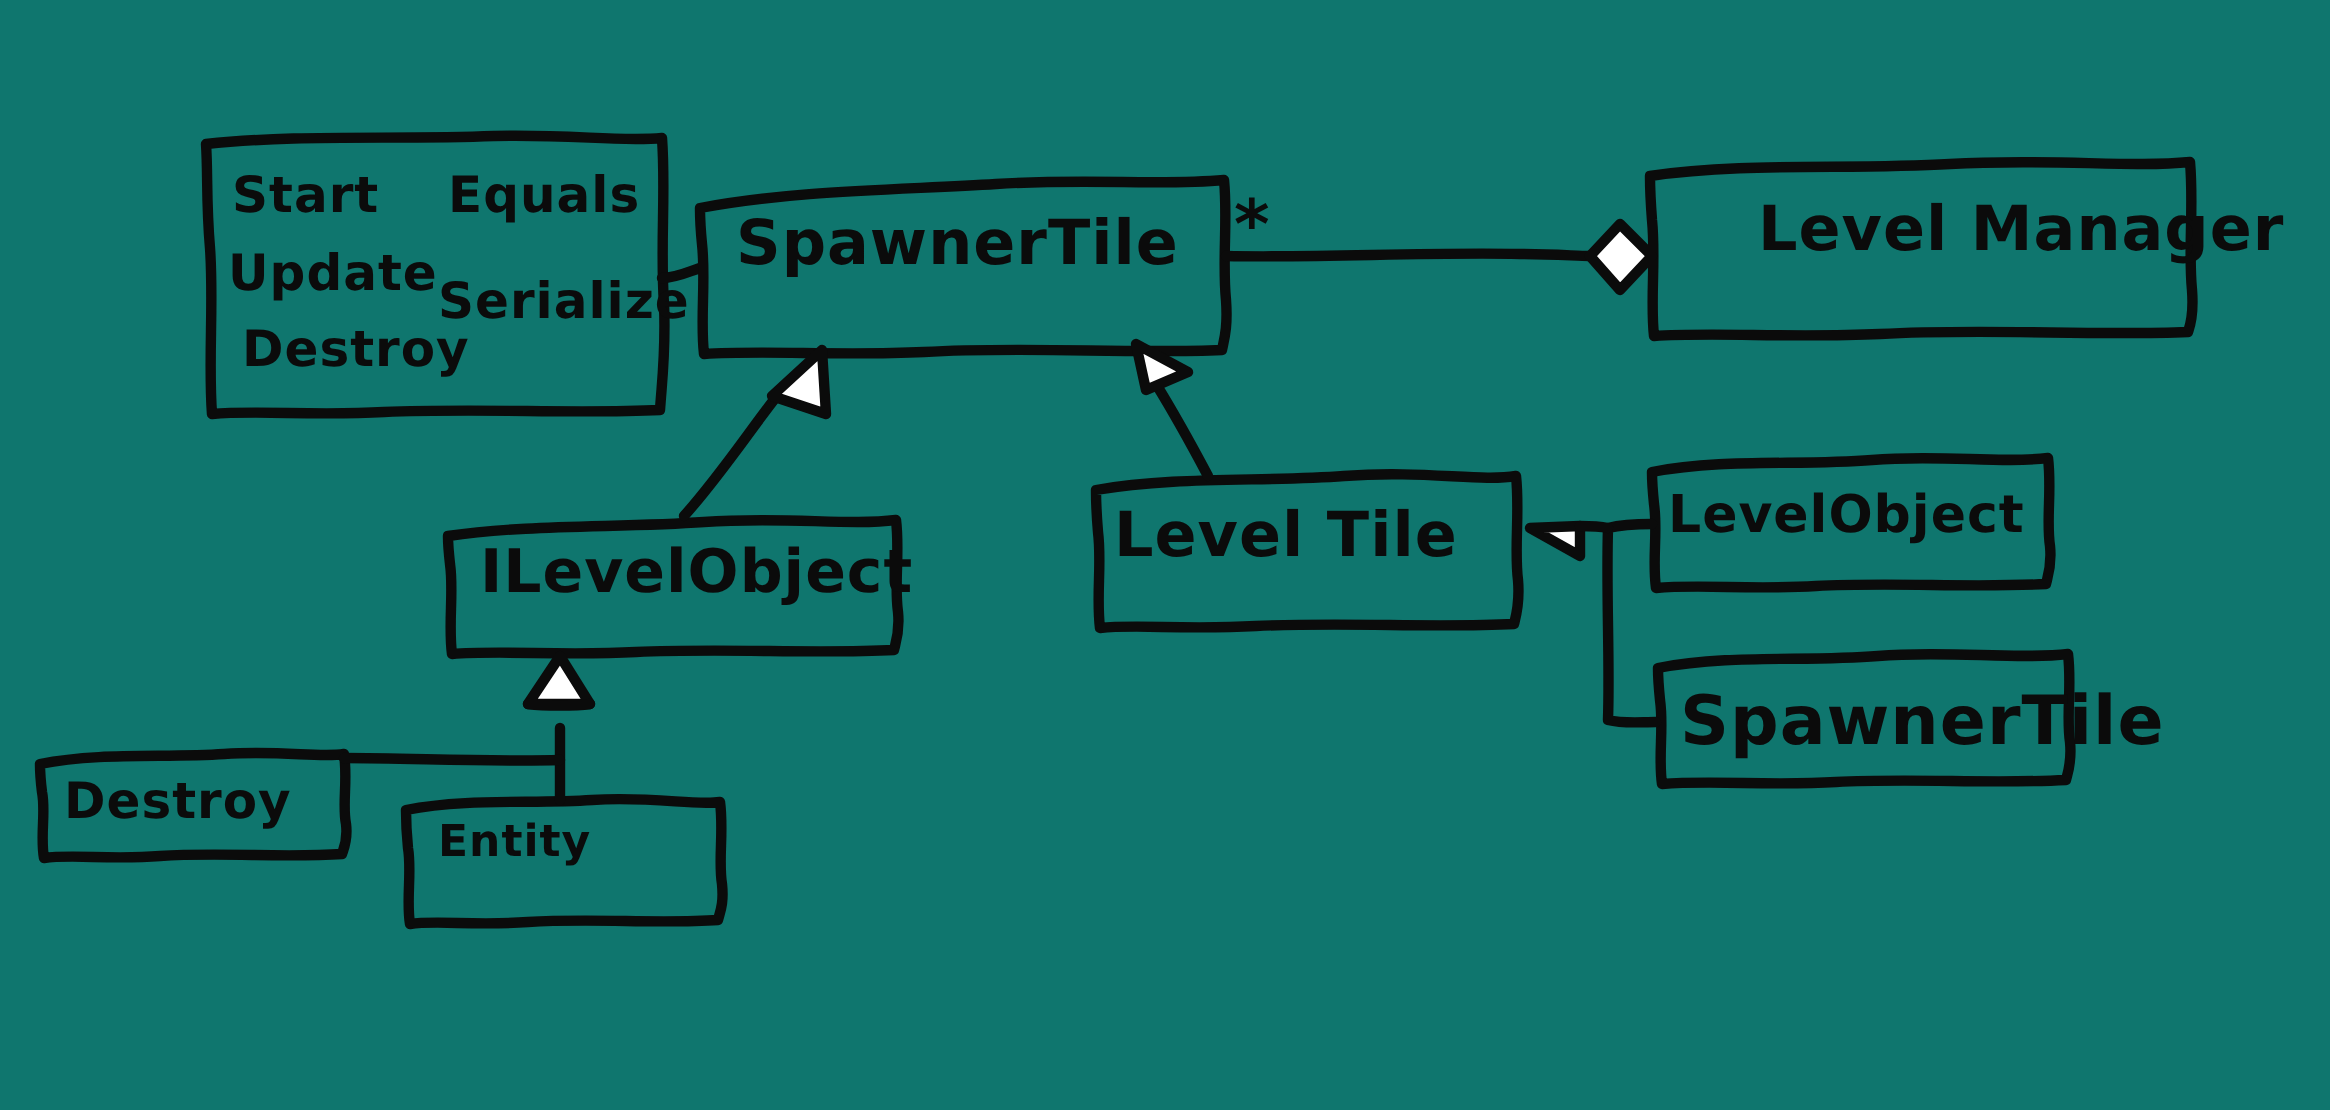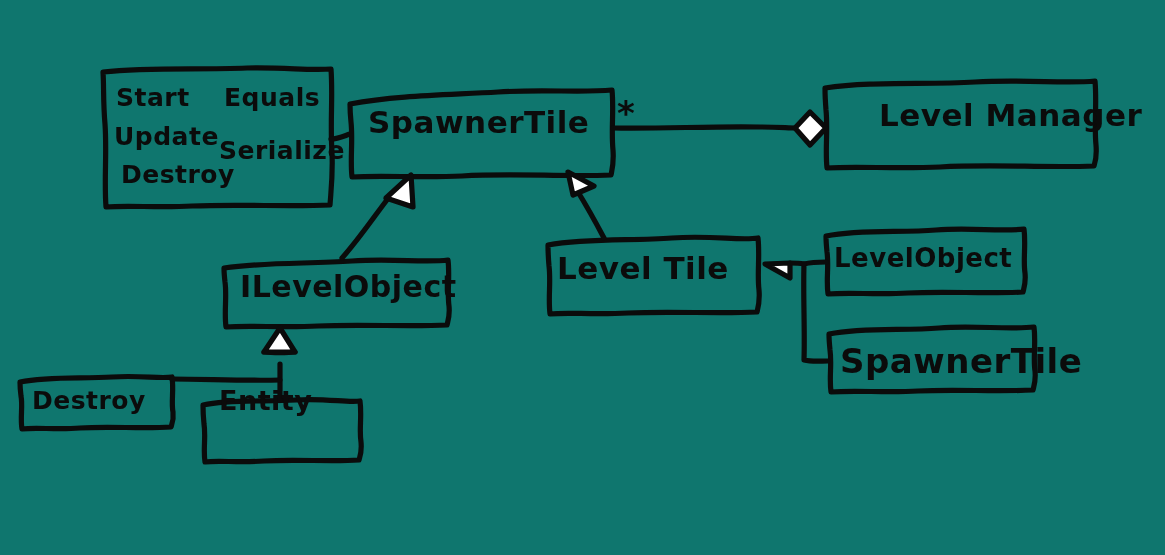"Entity" div.node-label { font-size: 27px -> 22px; top: 385px -> 409px }
